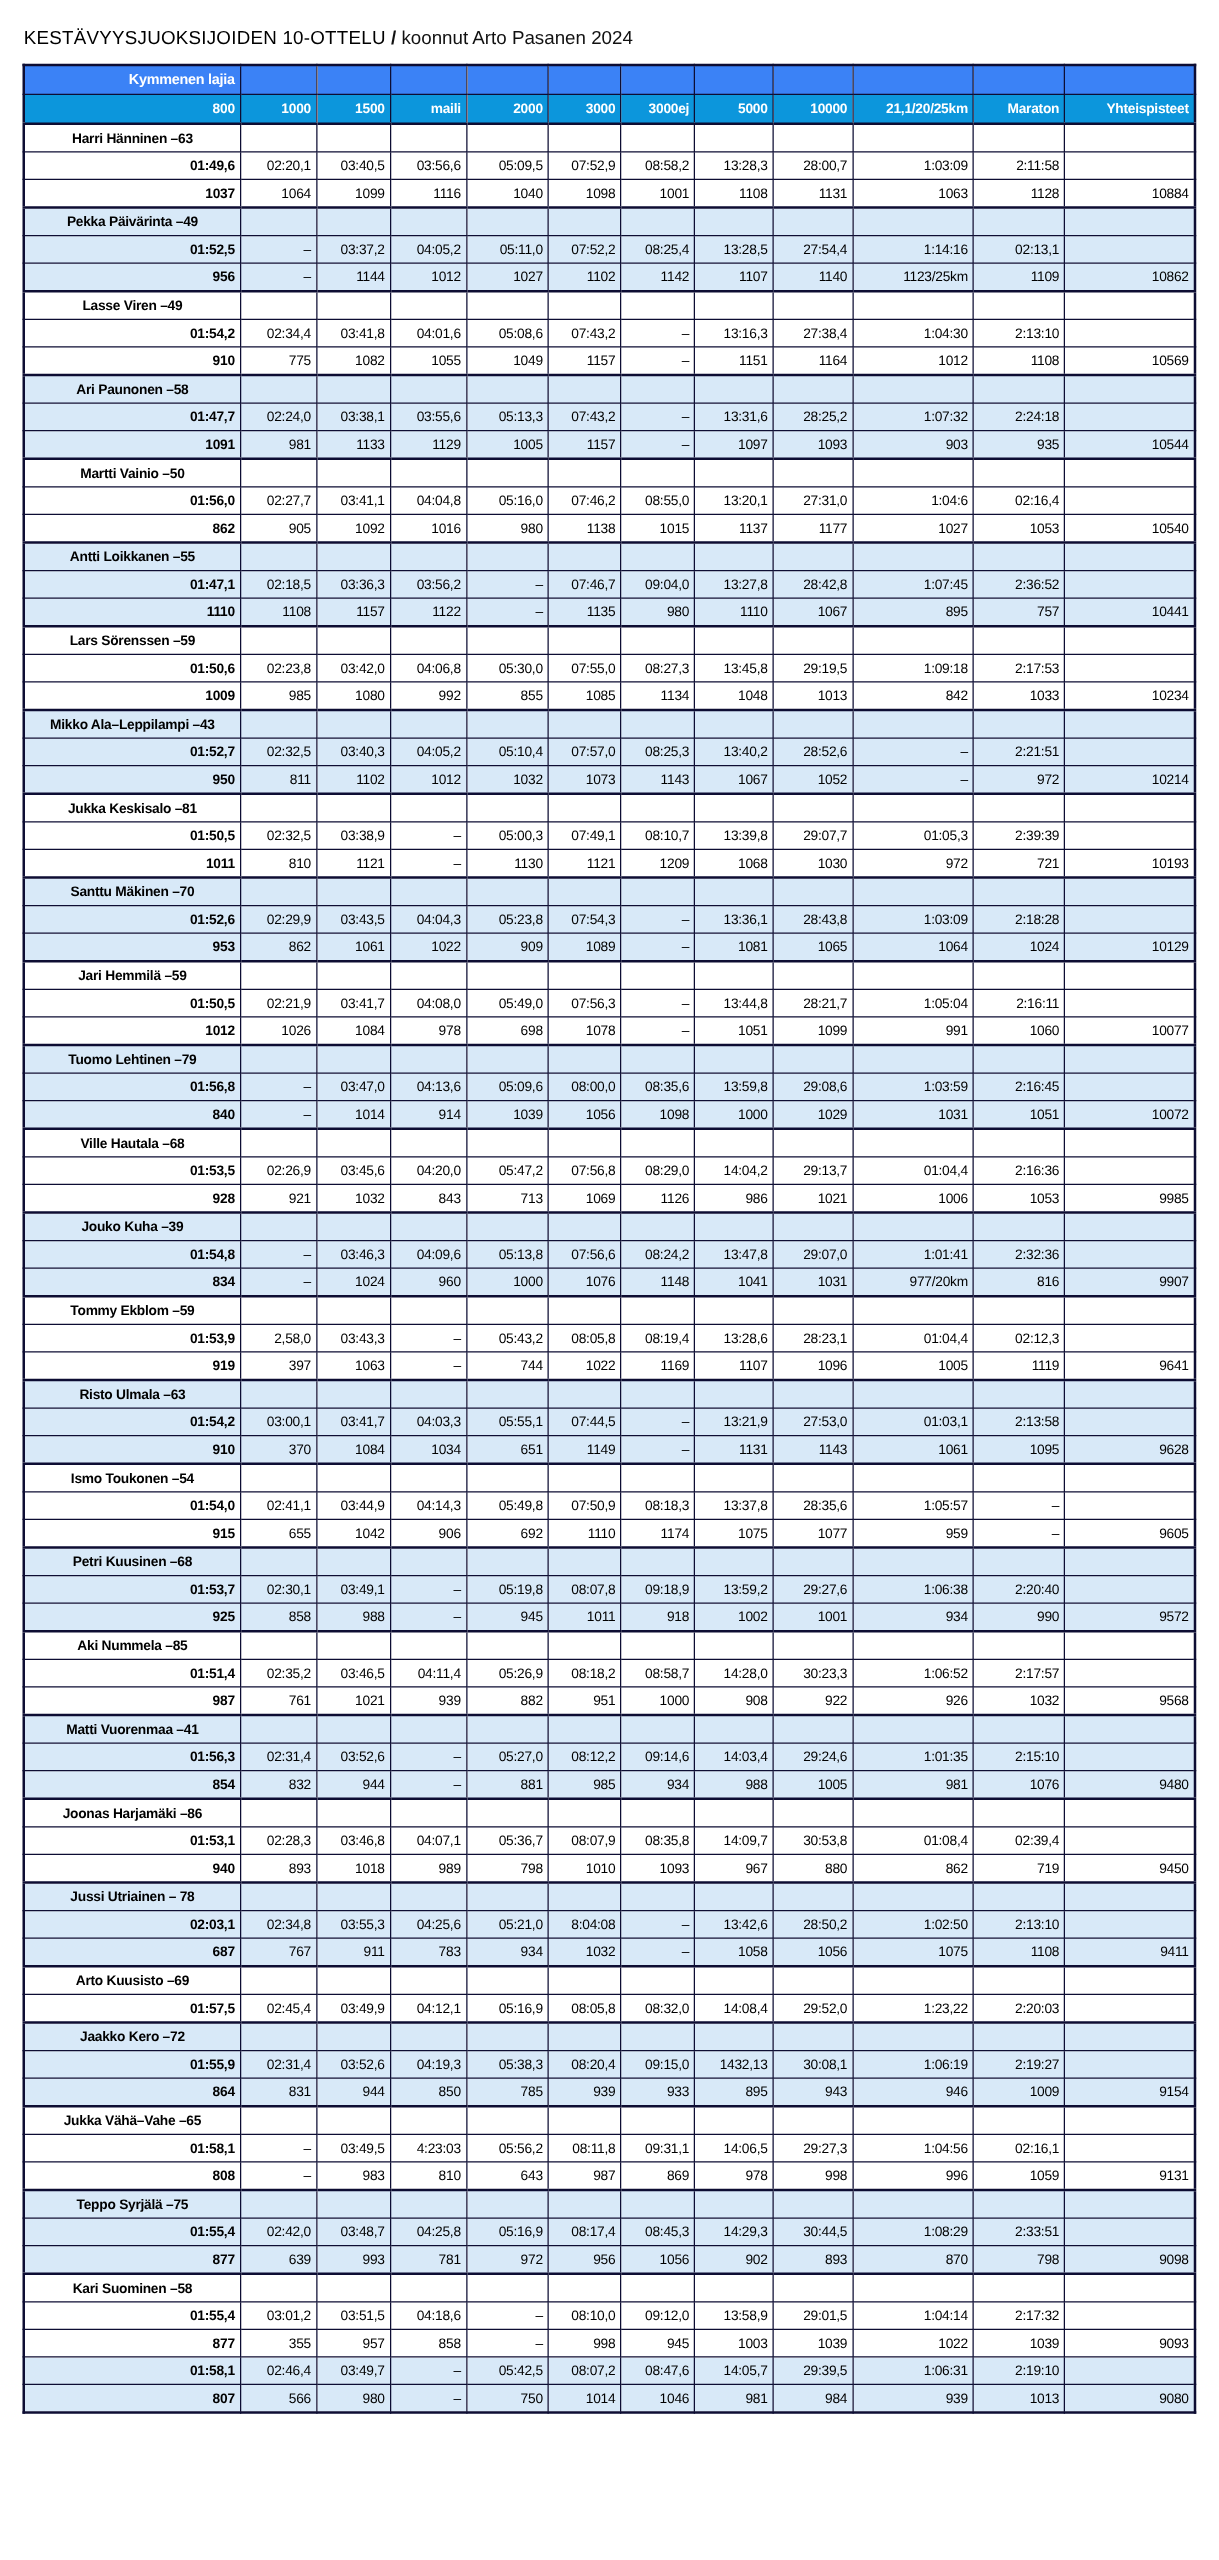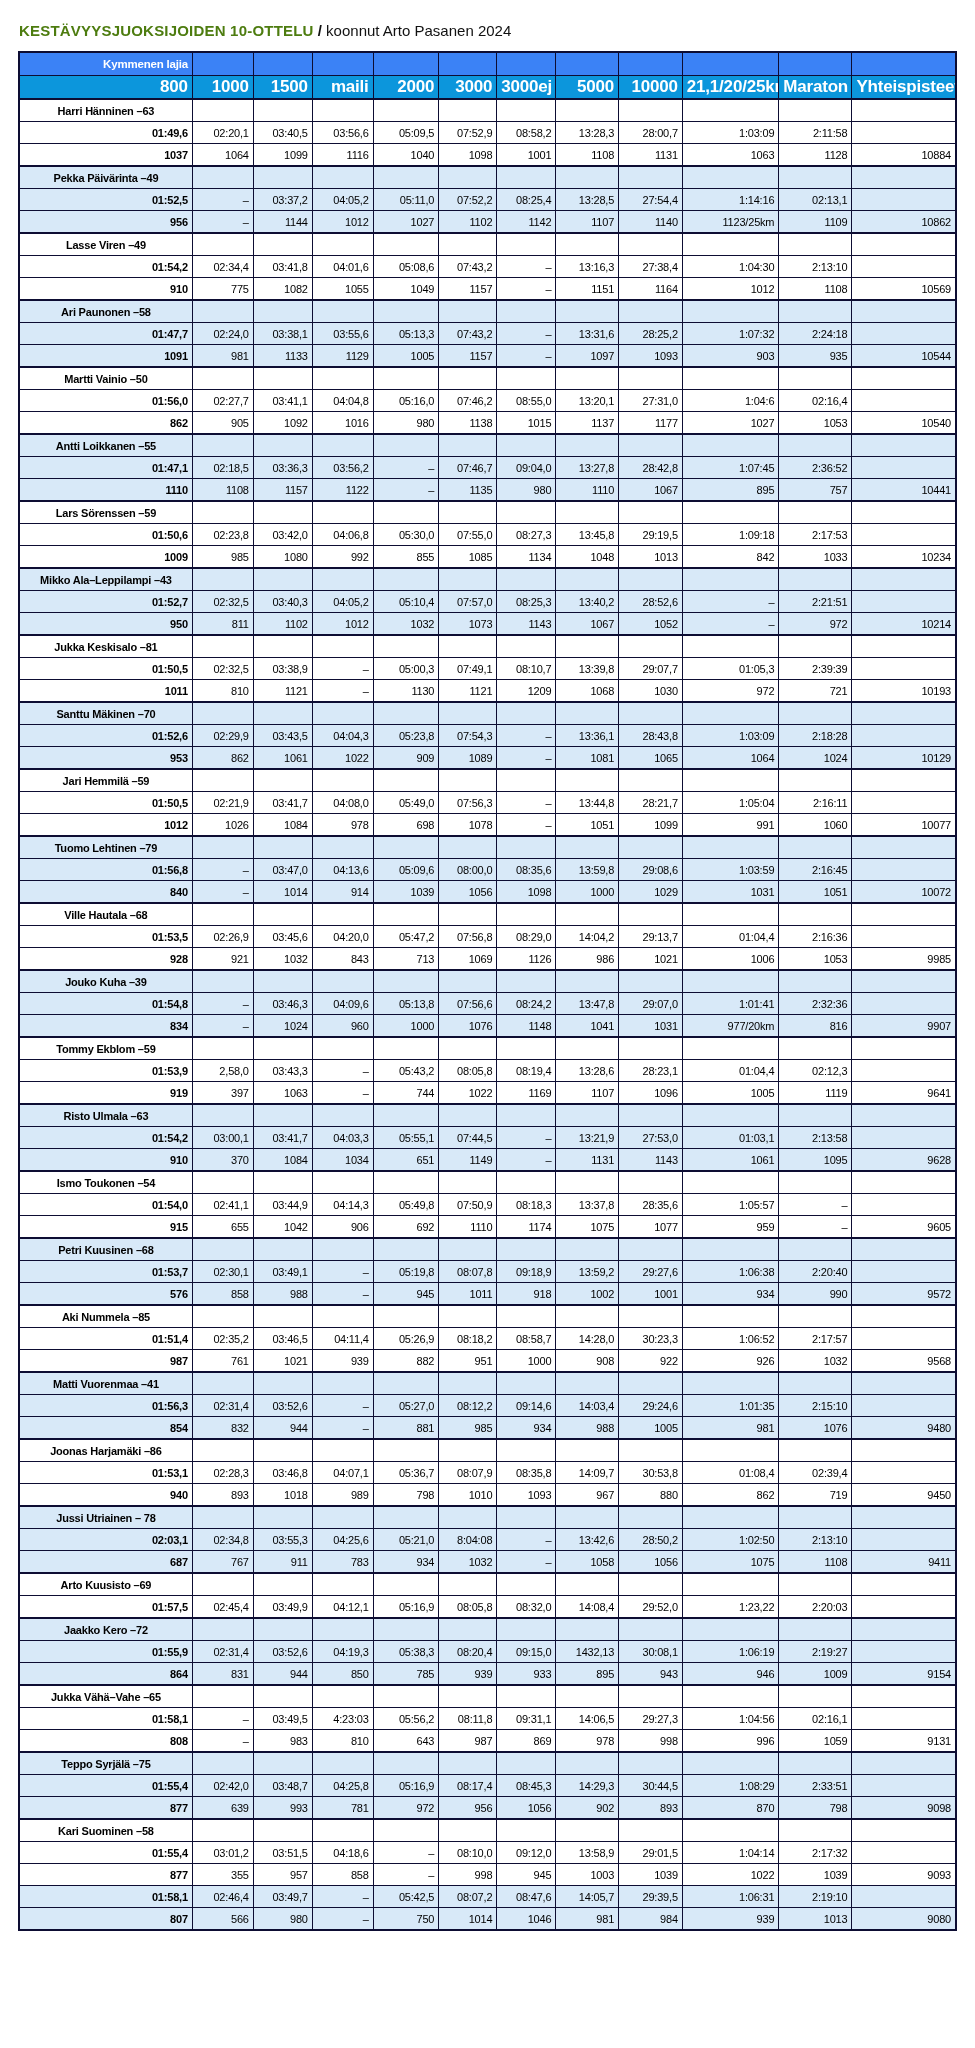"KESTÄVYYSJUOKSIJOIDEN 10-OTTELU" .title-main { color: #4d7c0f -> #000000; font-weight: bold -> normal }
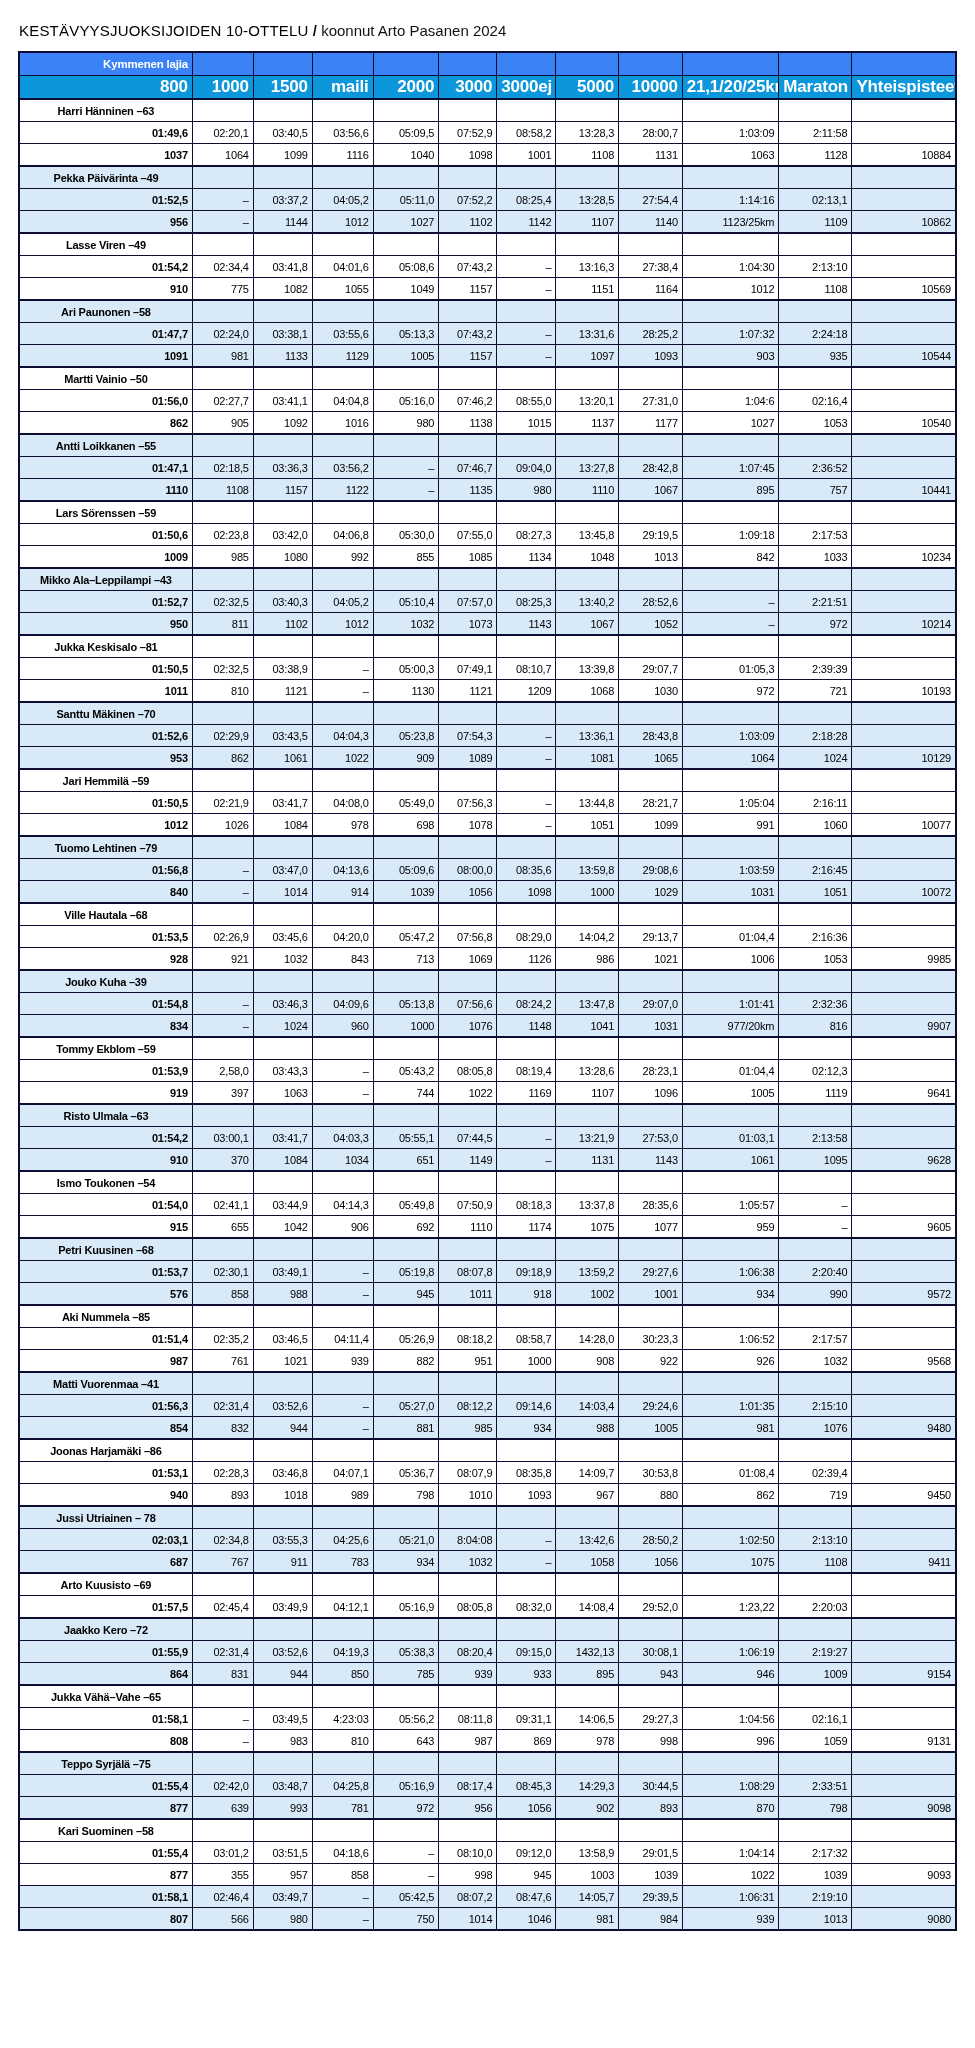"800" tr.cols-row th { font-size: 17px -> 11px }
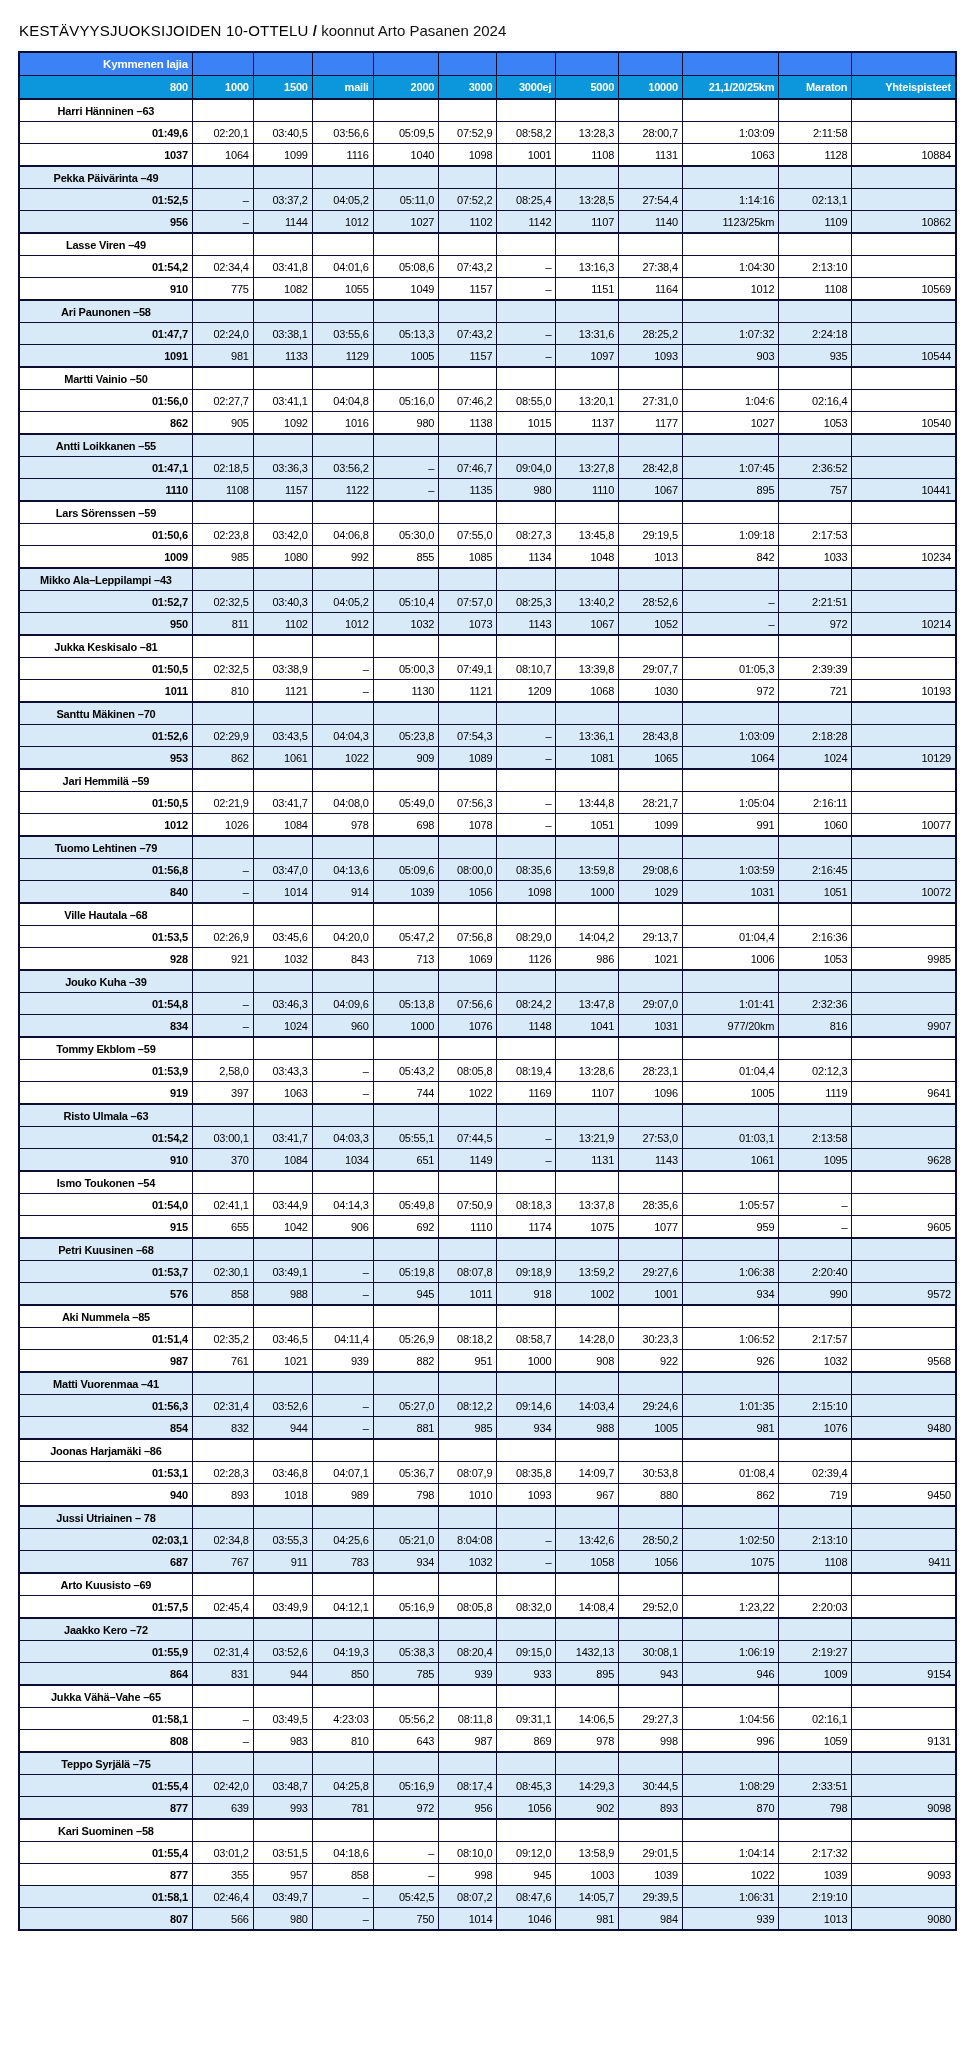"576" td.first-col { text: 576 -> 925 }
